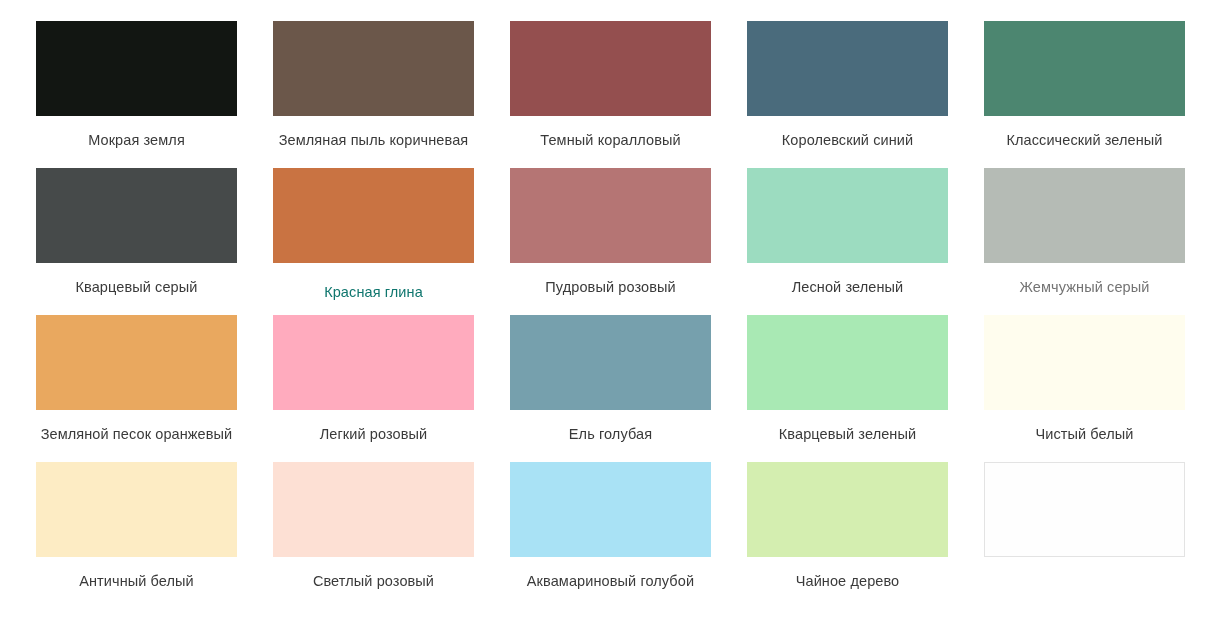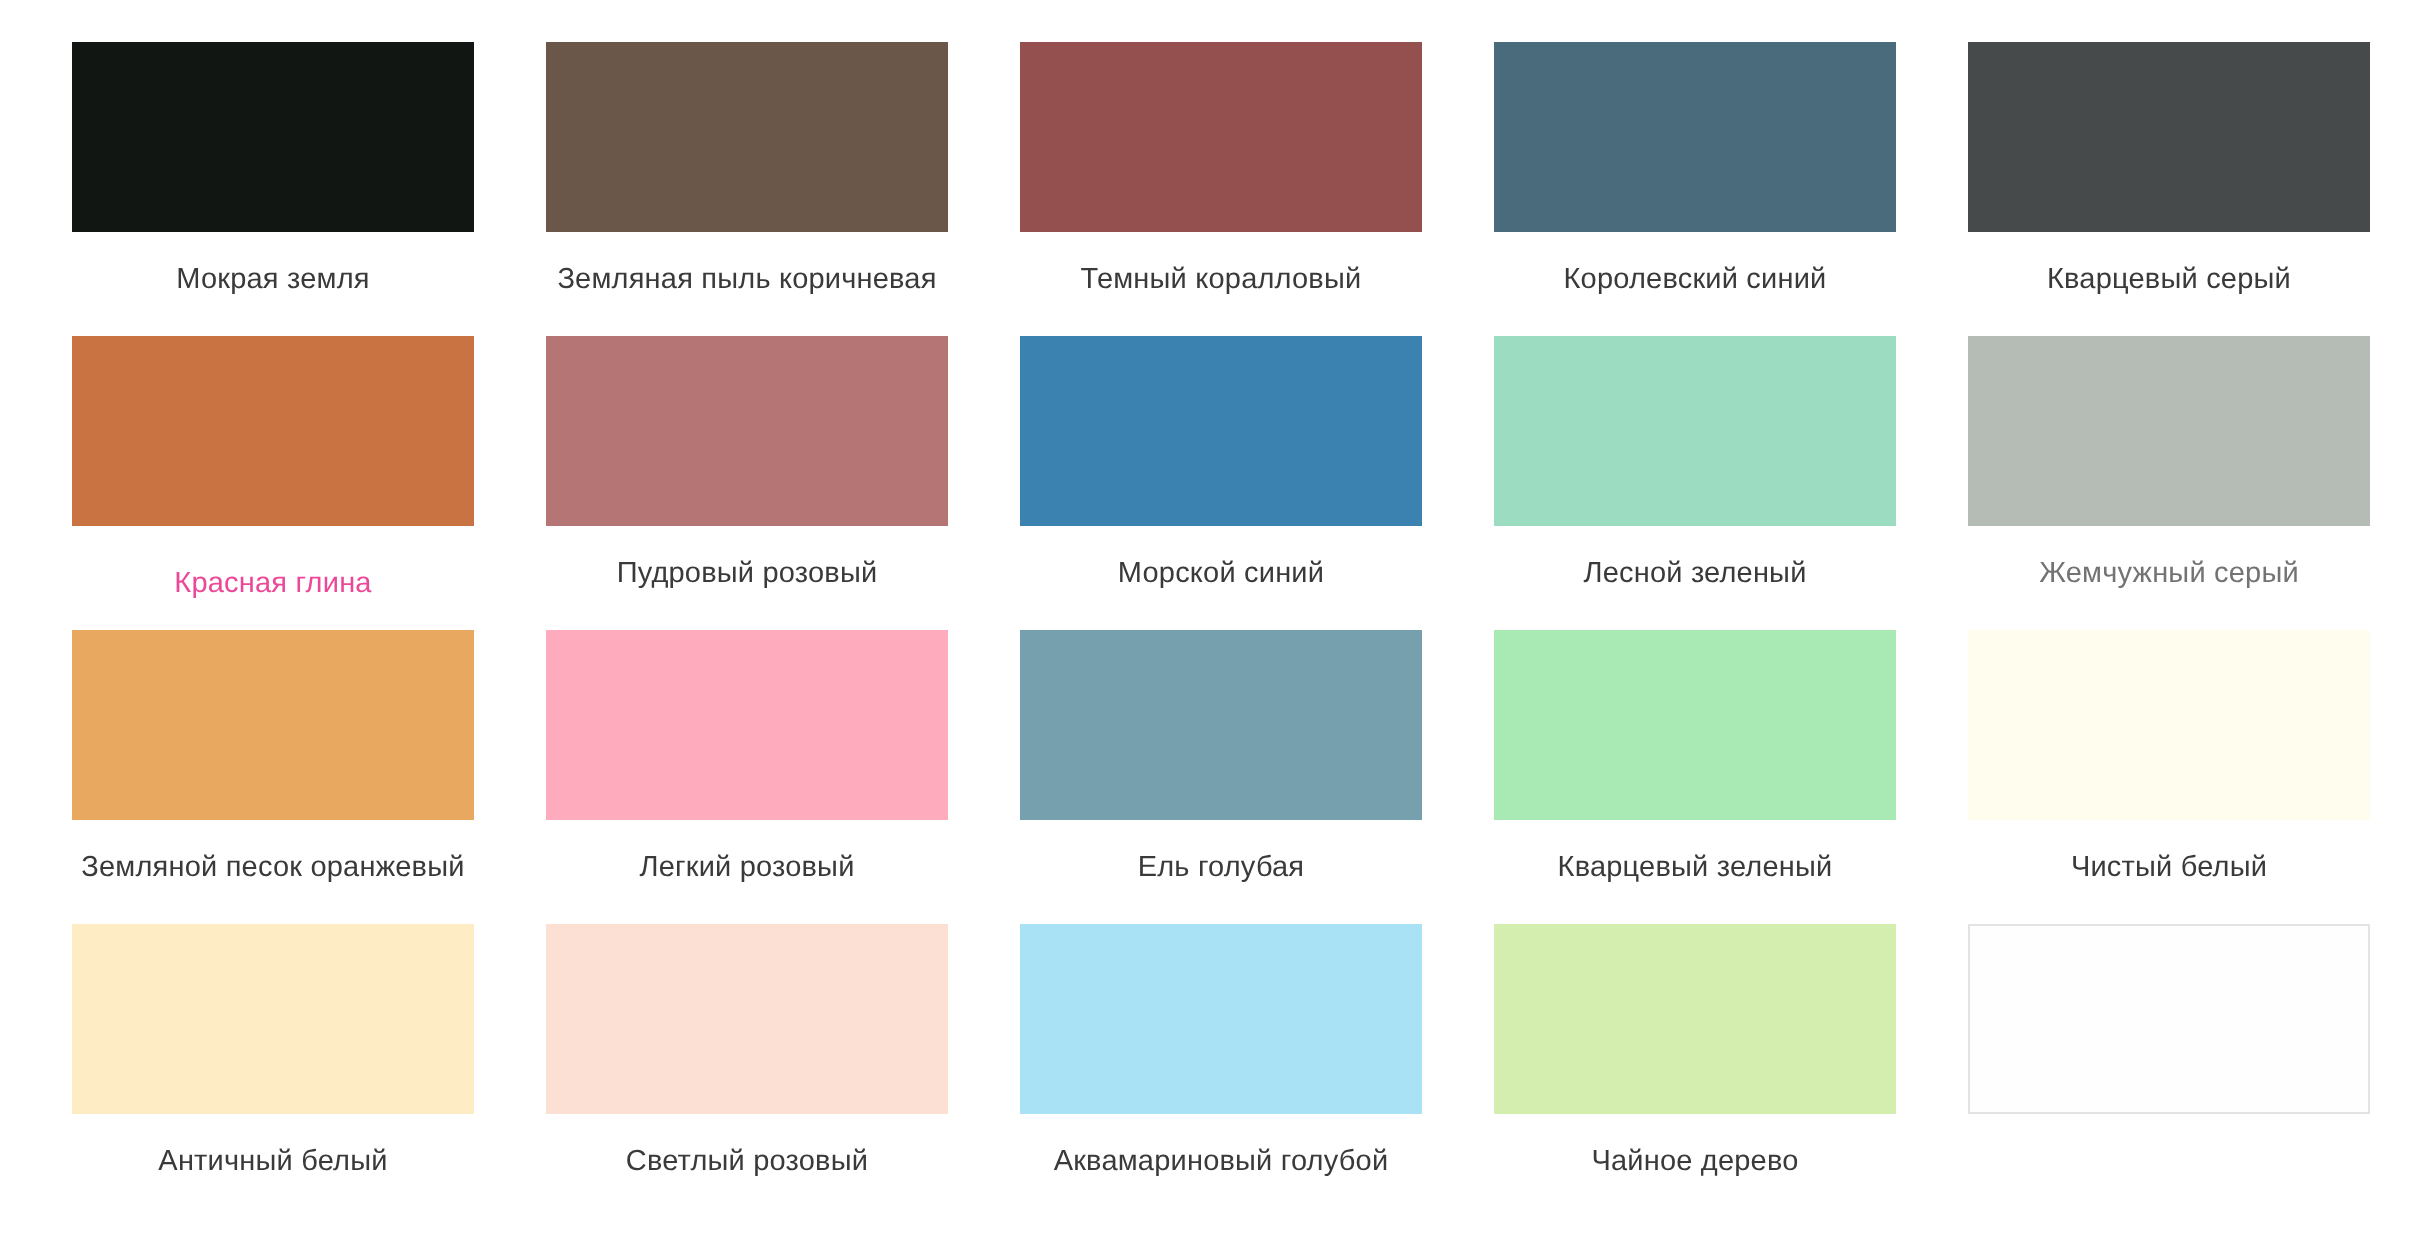"Классический зеленый" div.swatch-cell { html: none -> <div> <div></div> <div>Классический зеленый</div> </div> }
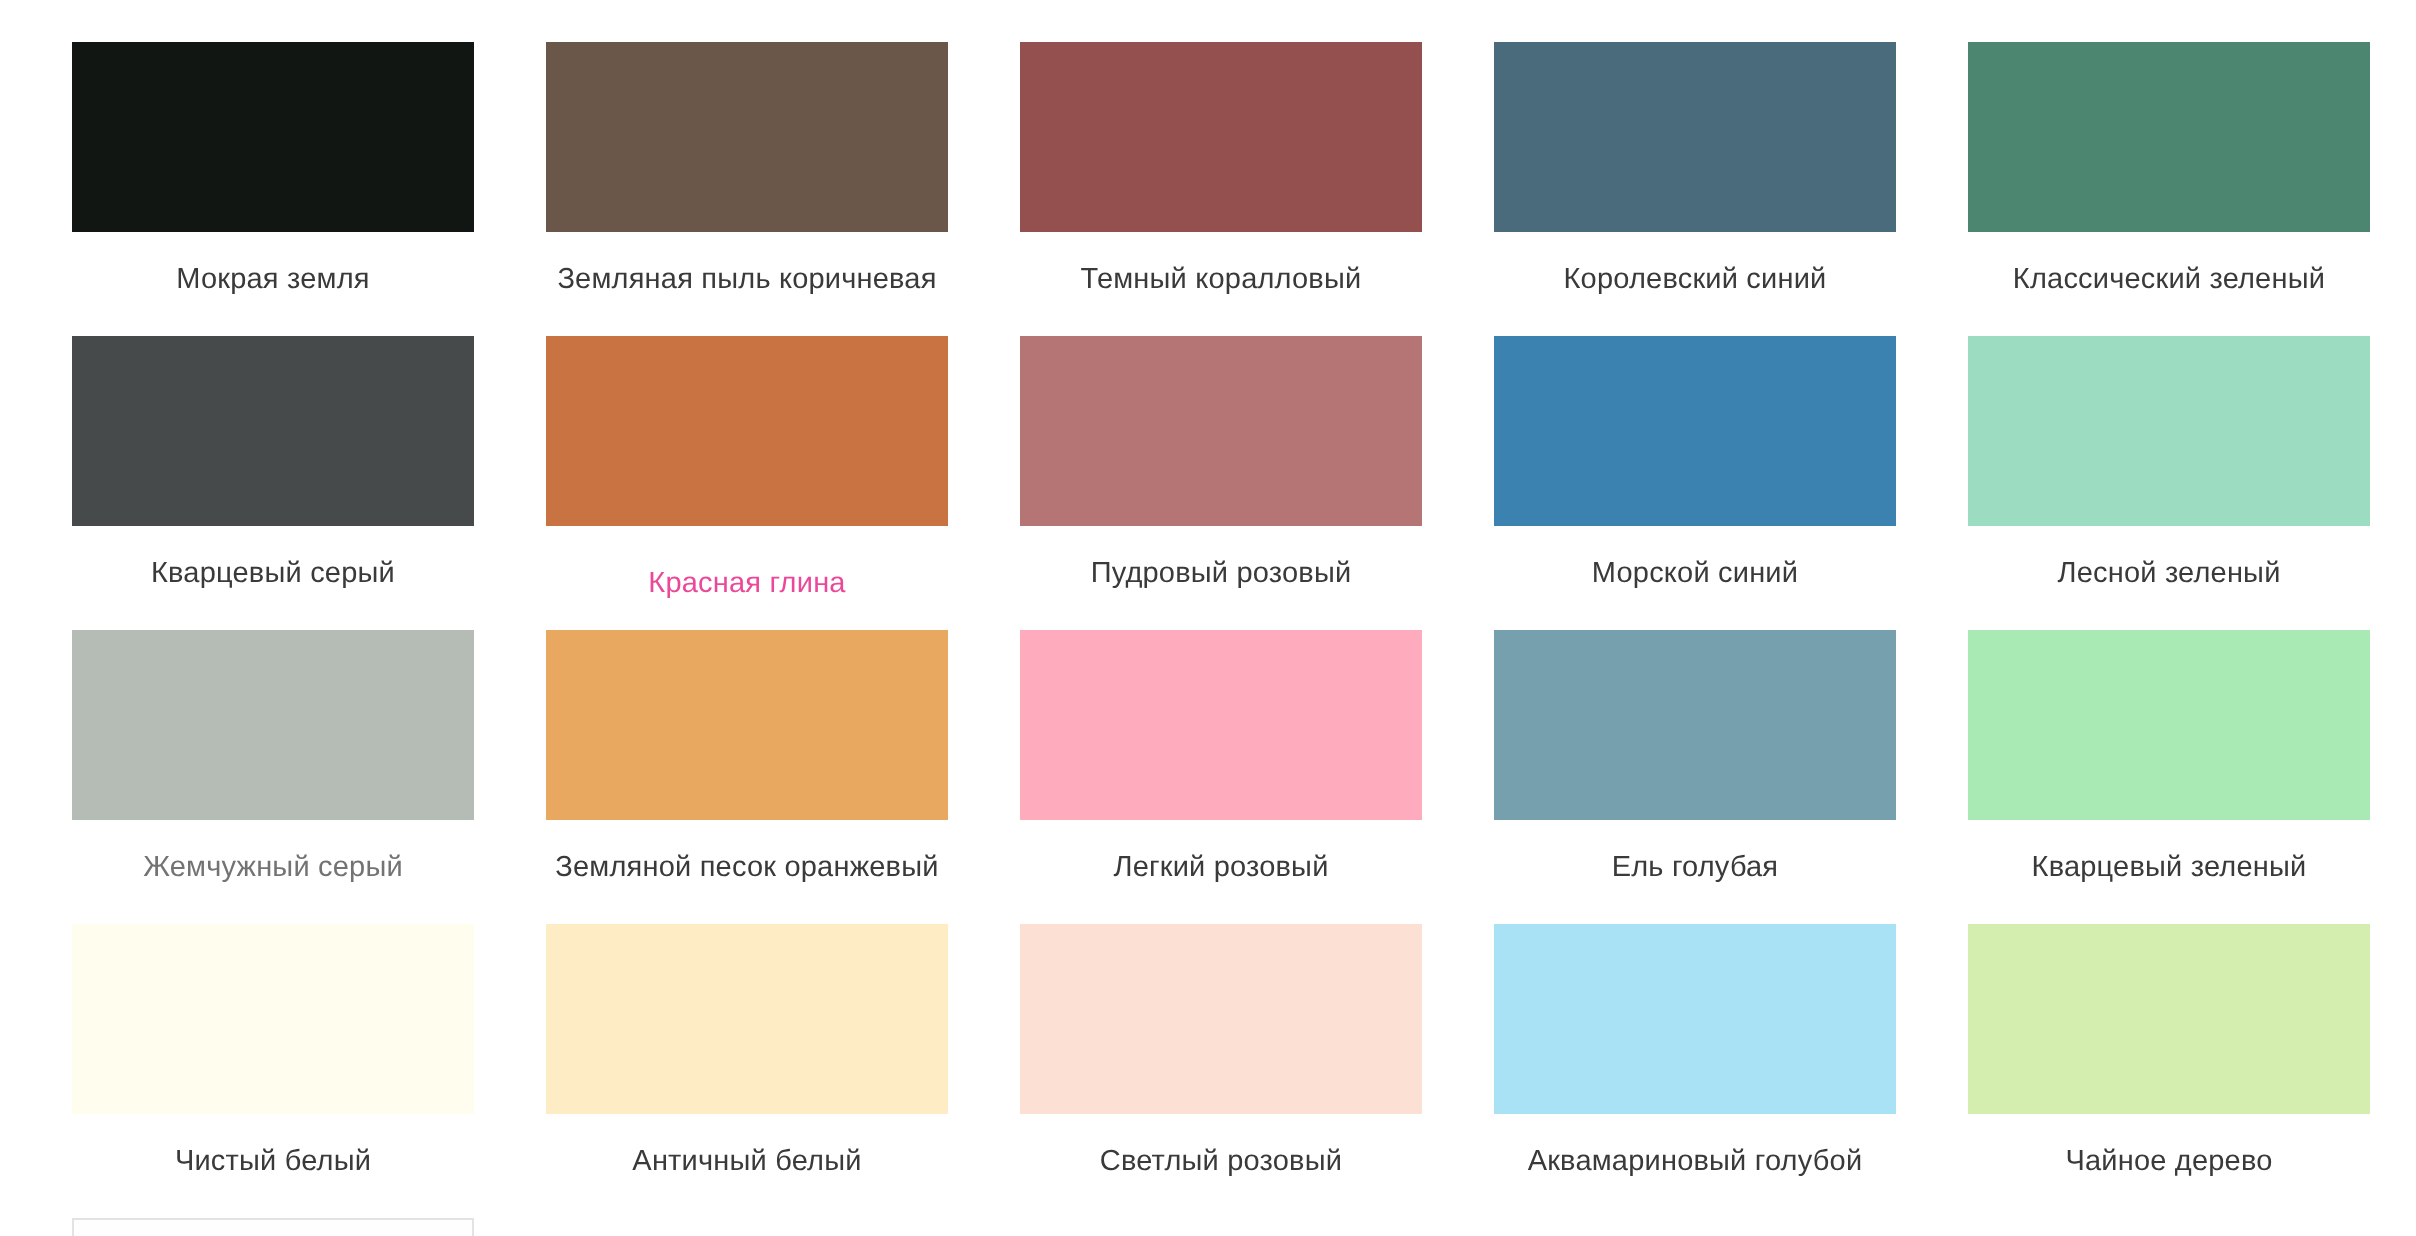"Красная глина" div.swatch-label { color: #ec4899 -> #0f766e }
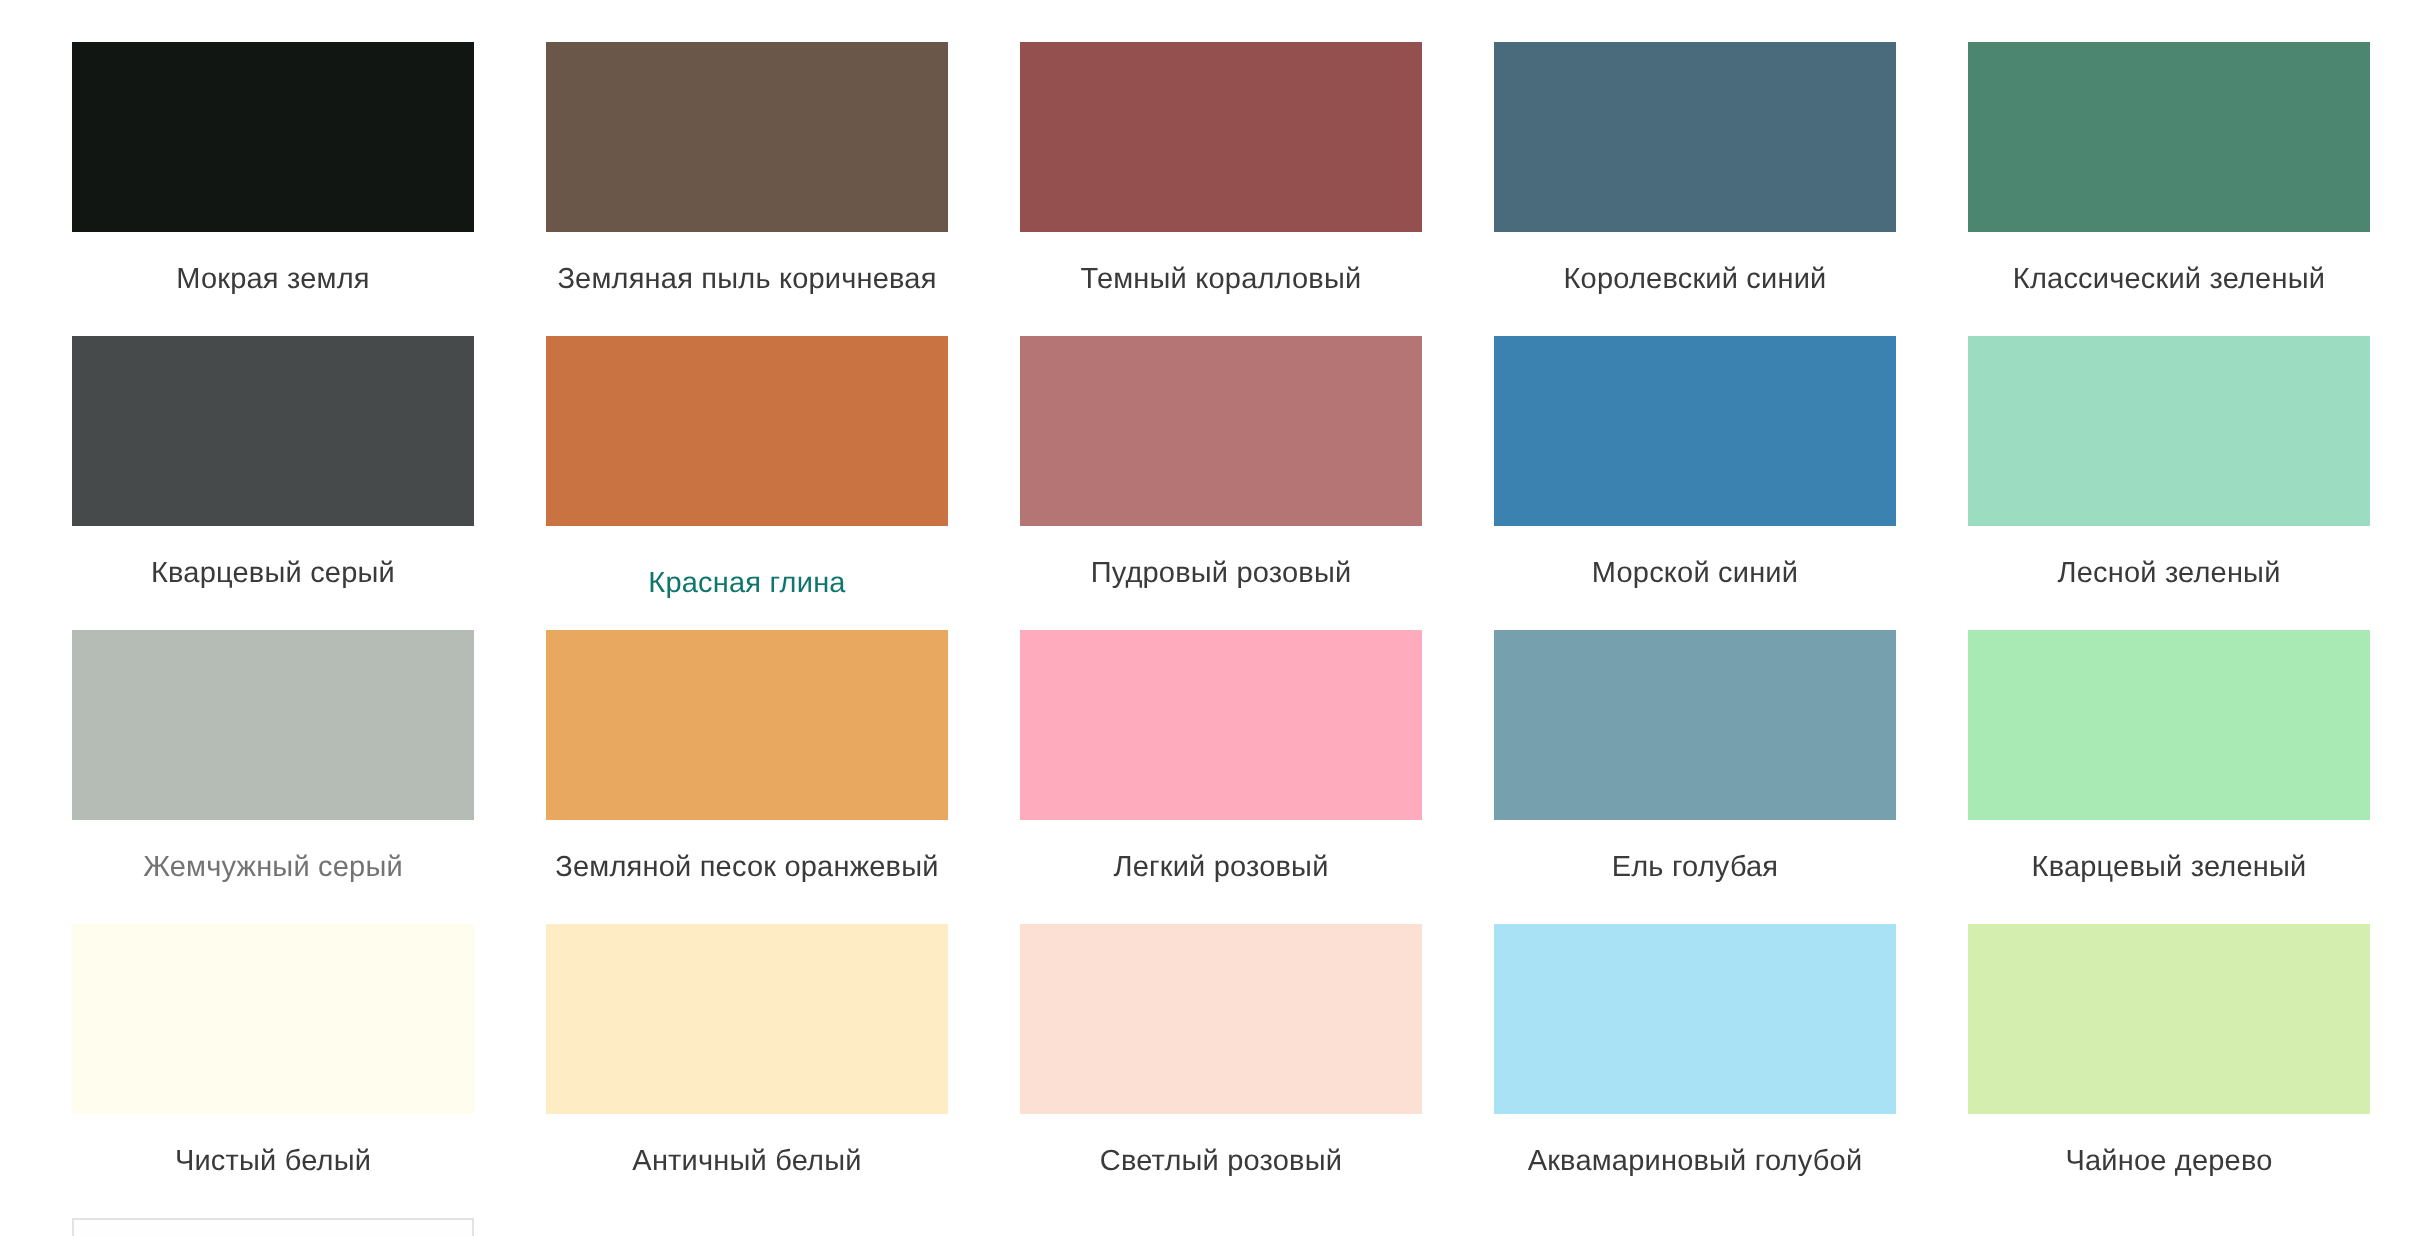"Морской синий" div.swatch-cell { html: <div> <div></div> <div>Морской синий</div> </div> -> none }
